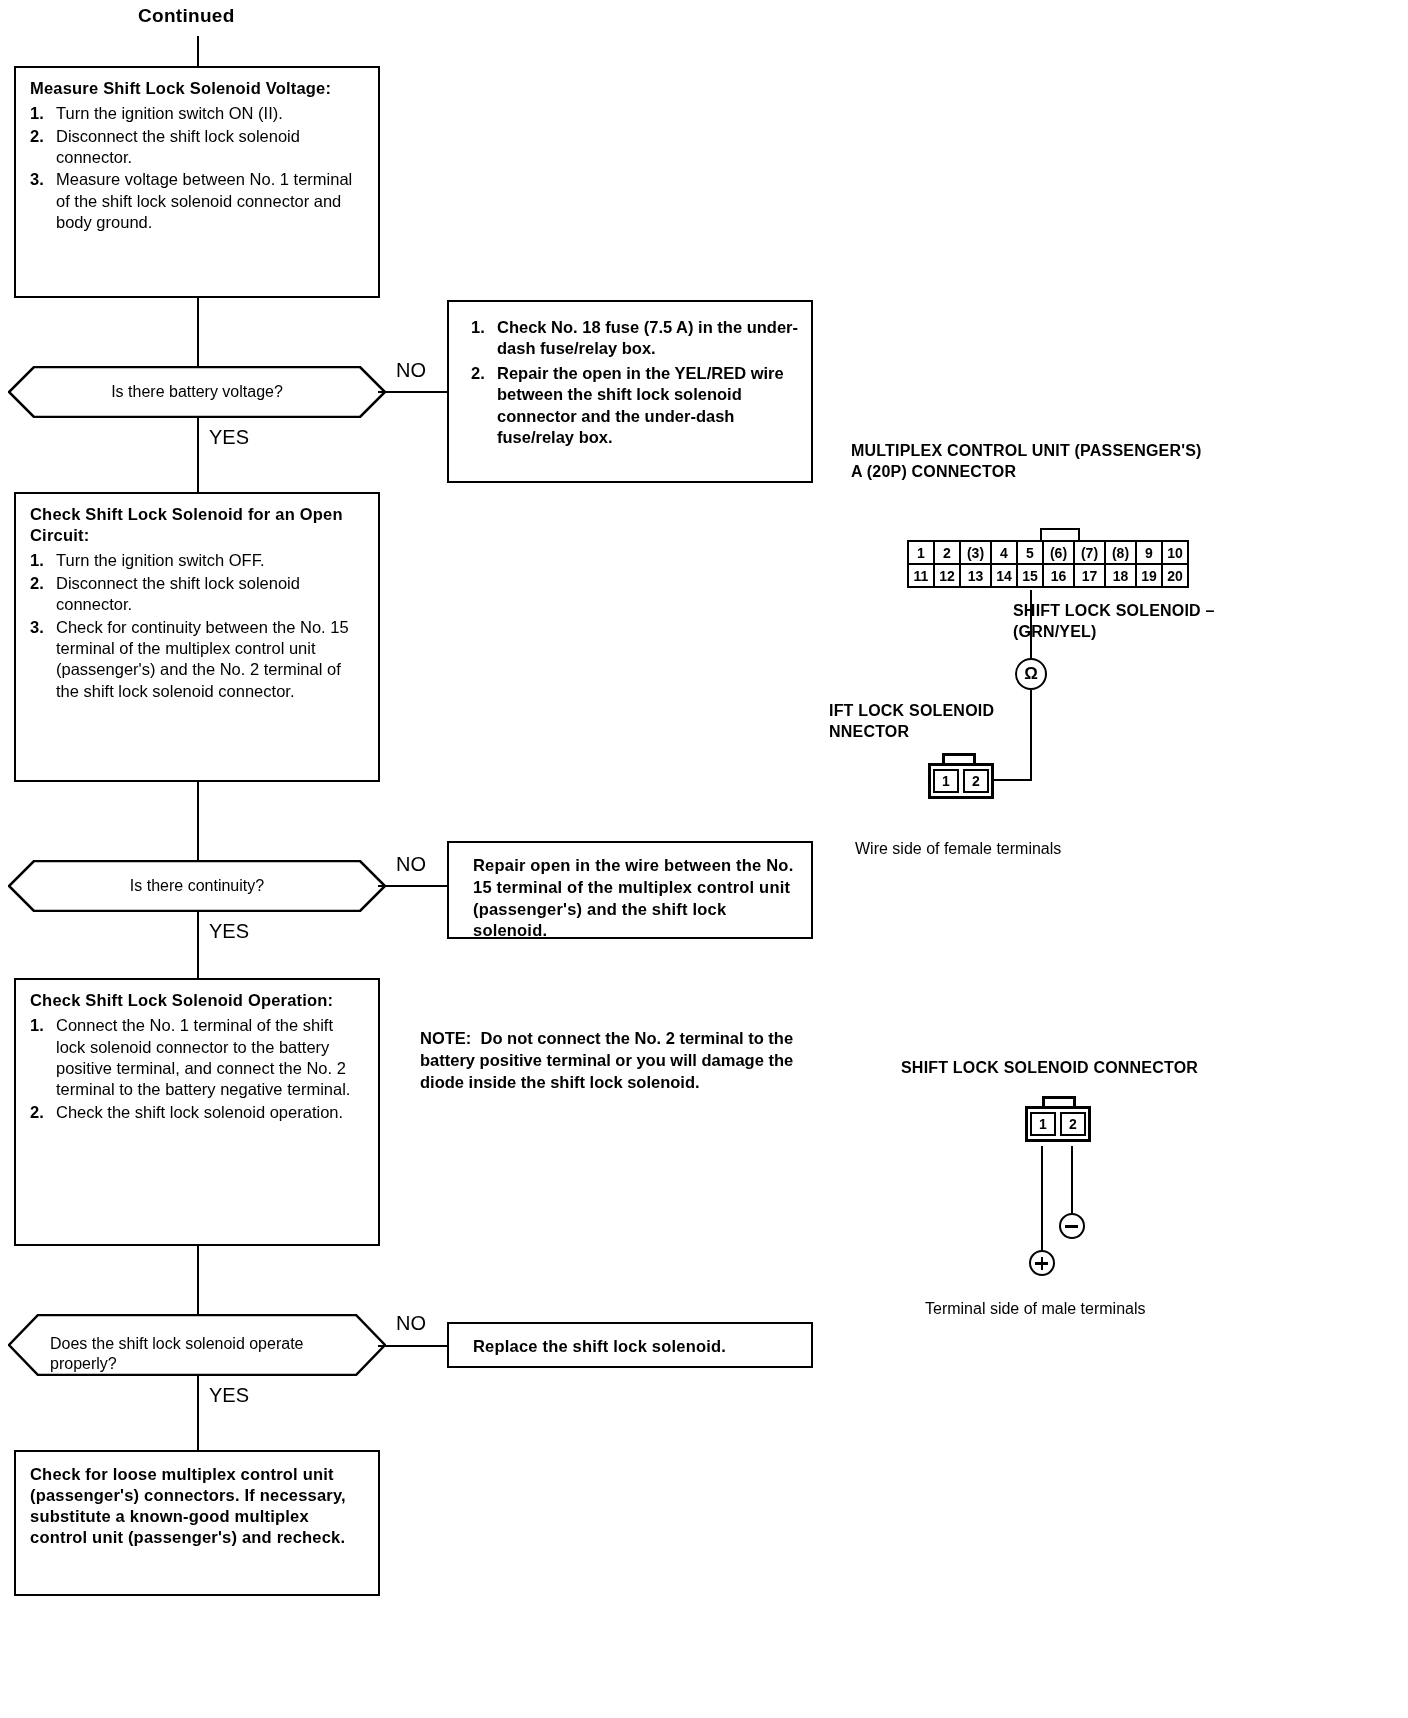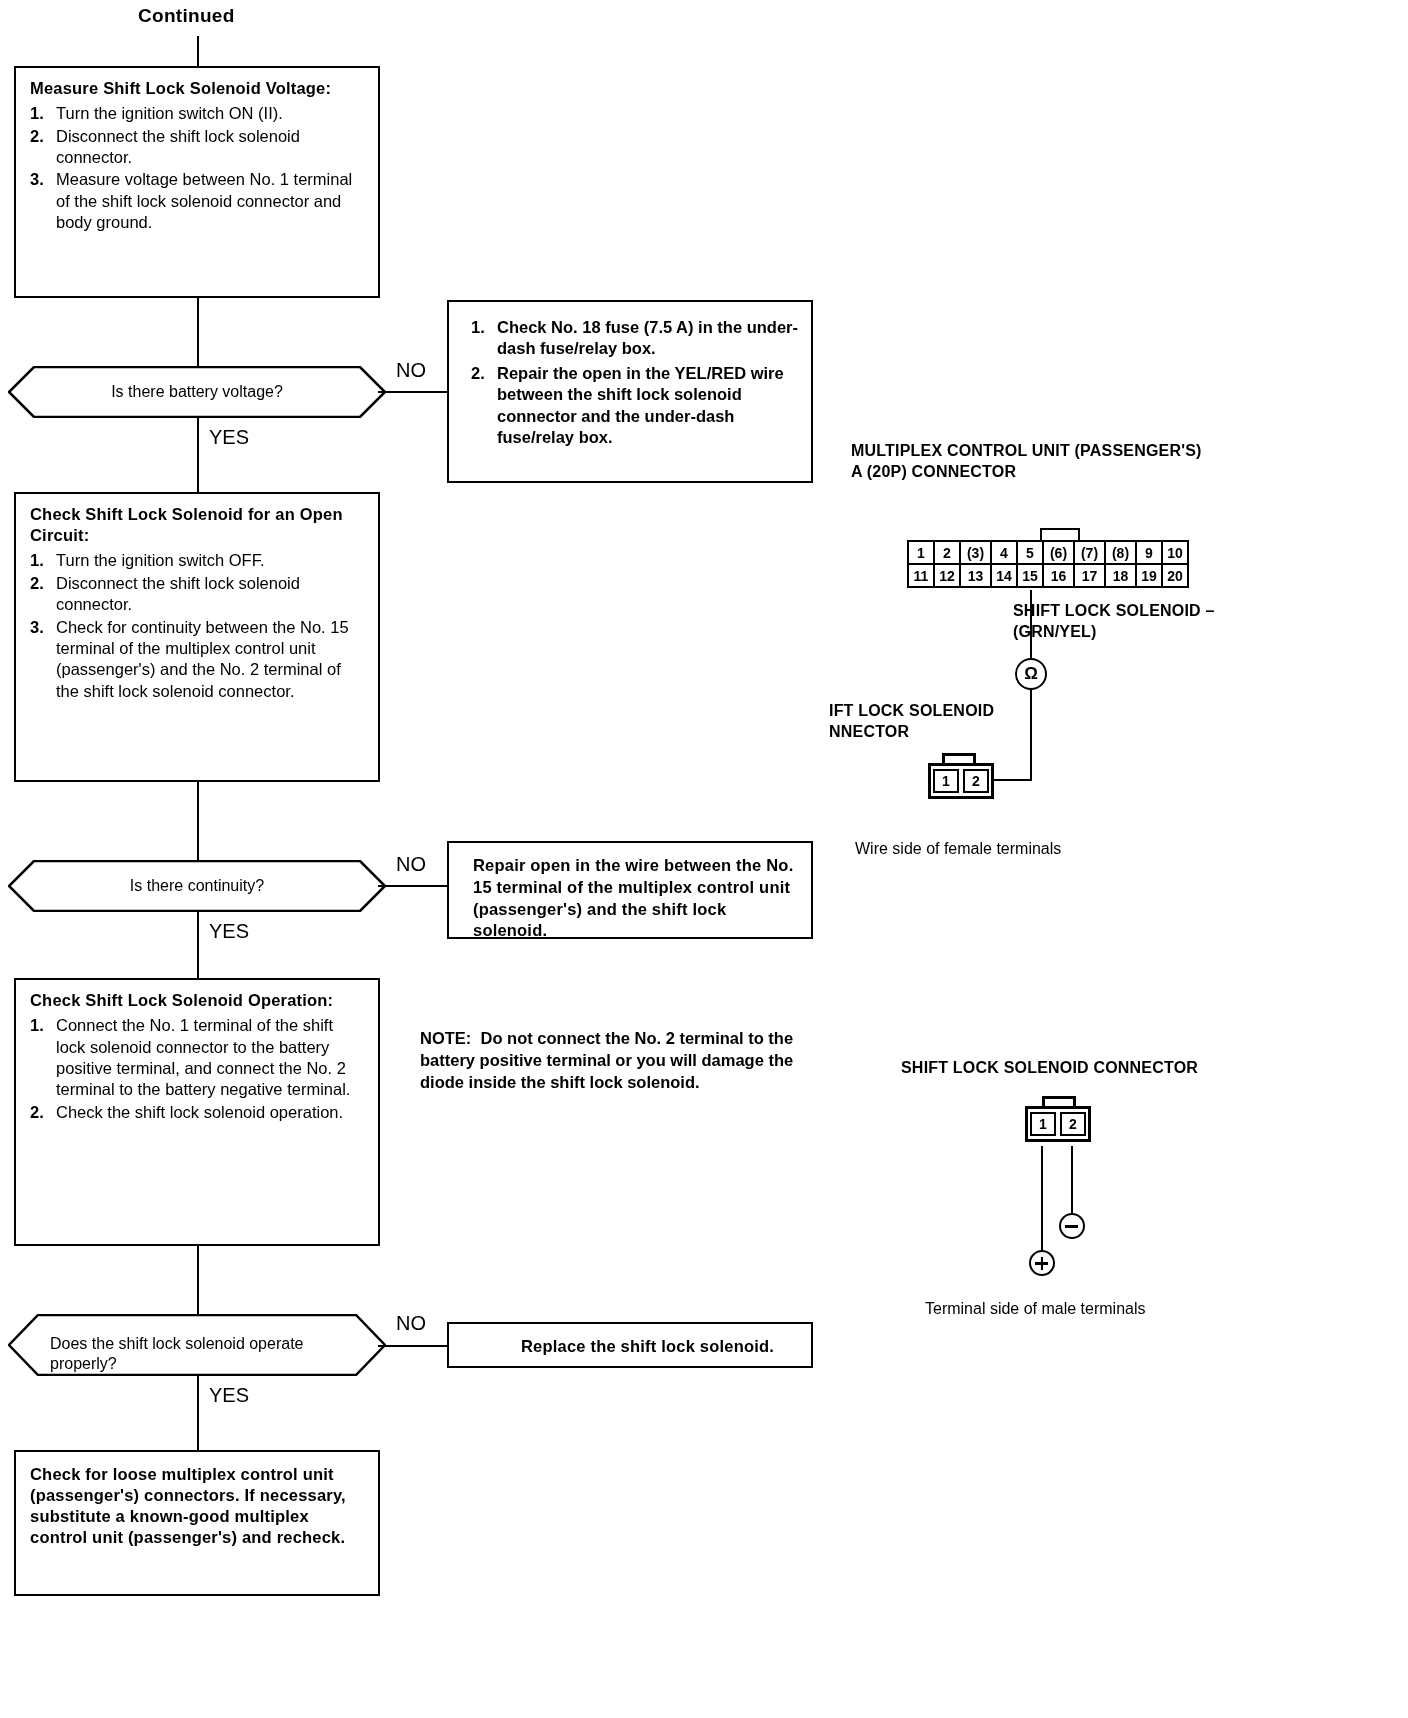"Replace the shift lock solenoid." div.inner { margin-left: 48px -> none }
